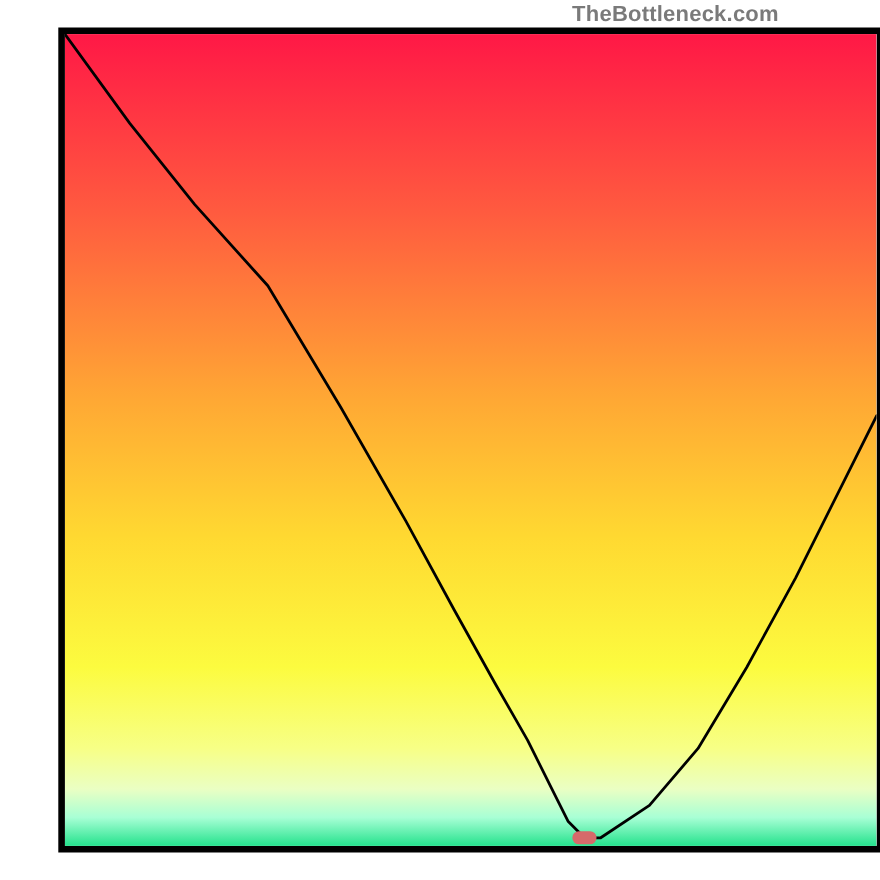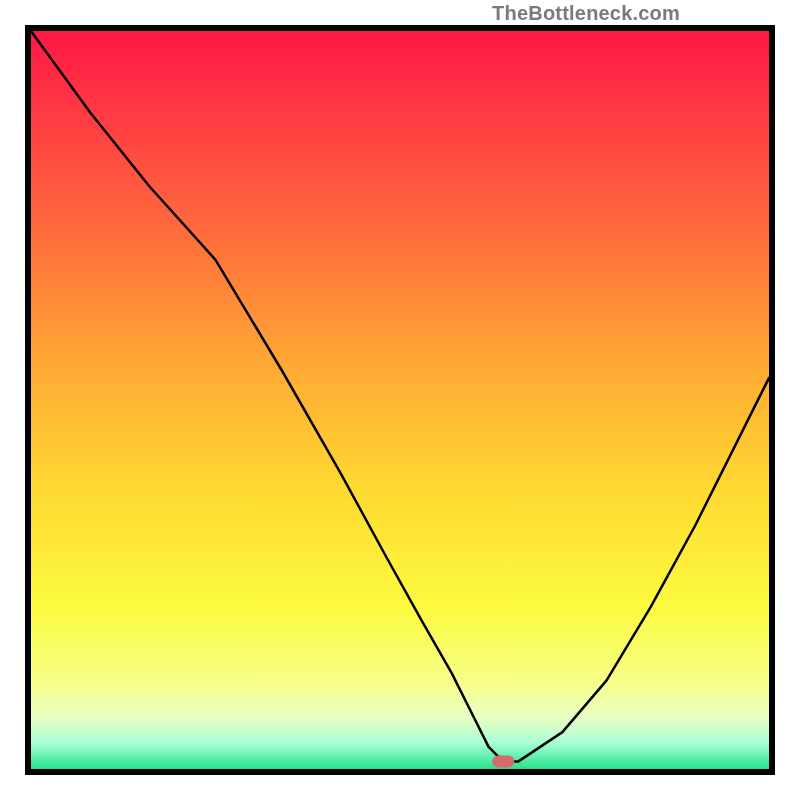"TheBottleneck.com" .wrap { margin-left: none -> 28px }
